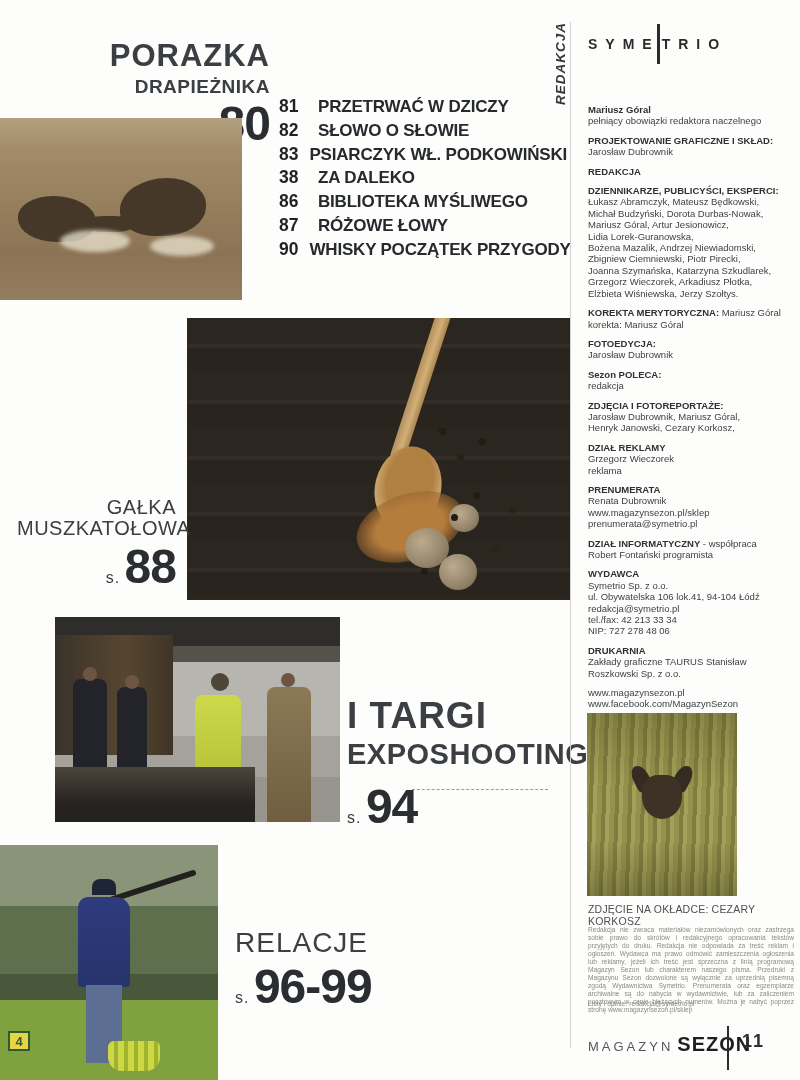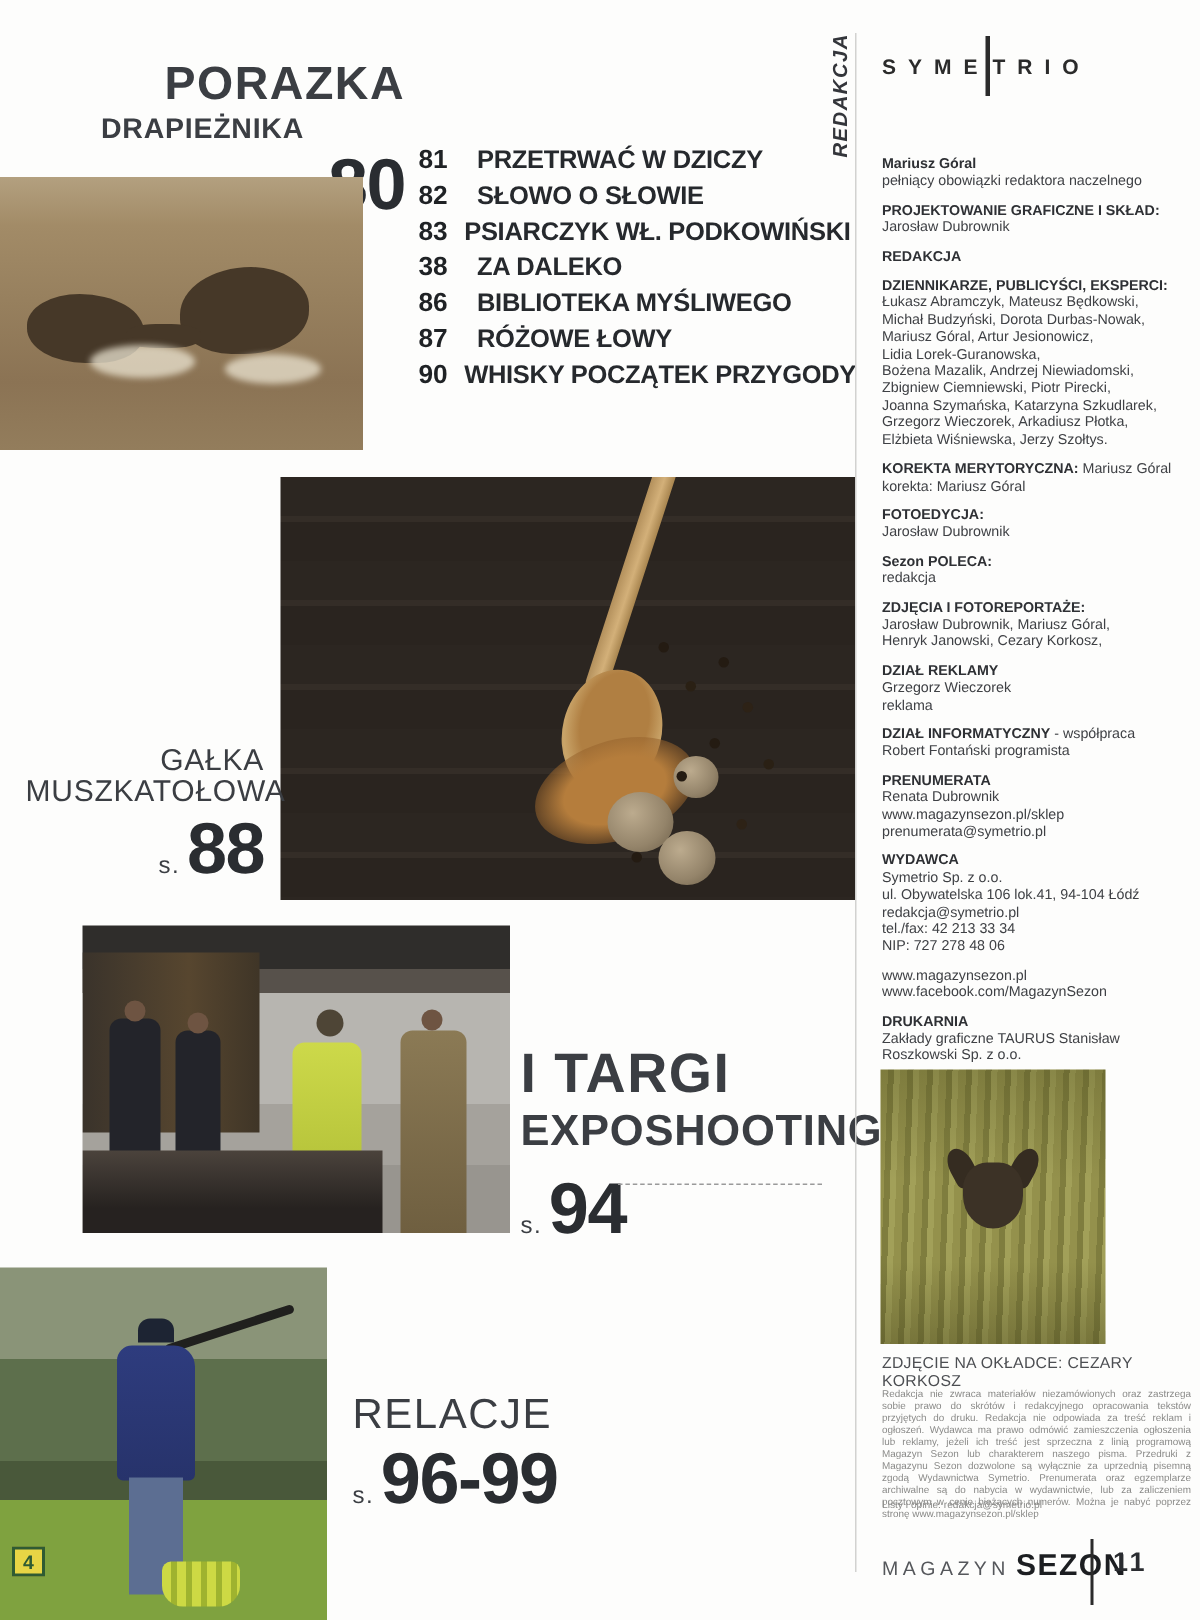"DRAPIEŻNIKA" #porazka .t2 { text-align: center -> none }
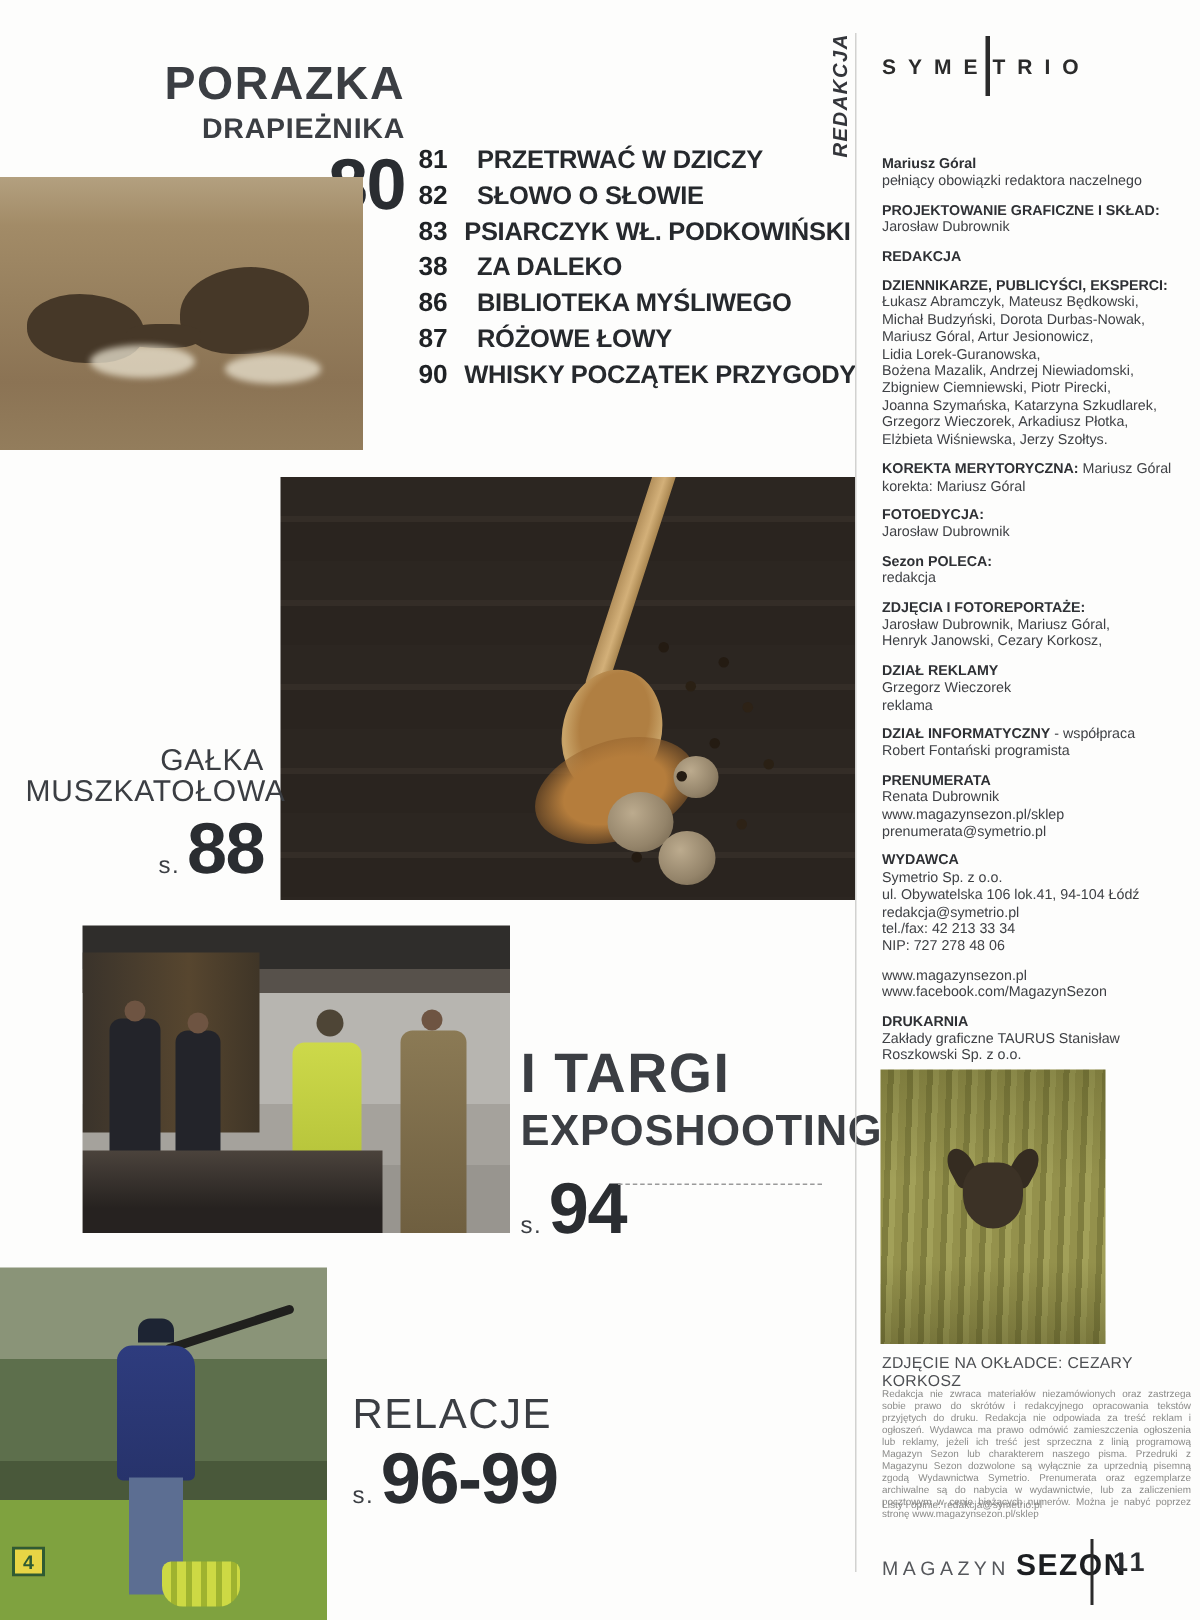"DZIAŁ INFORMATYCZNY - współpraca" div.mh-block { order: before "PRENUMERATA" -> after "PRENUMERATA" }
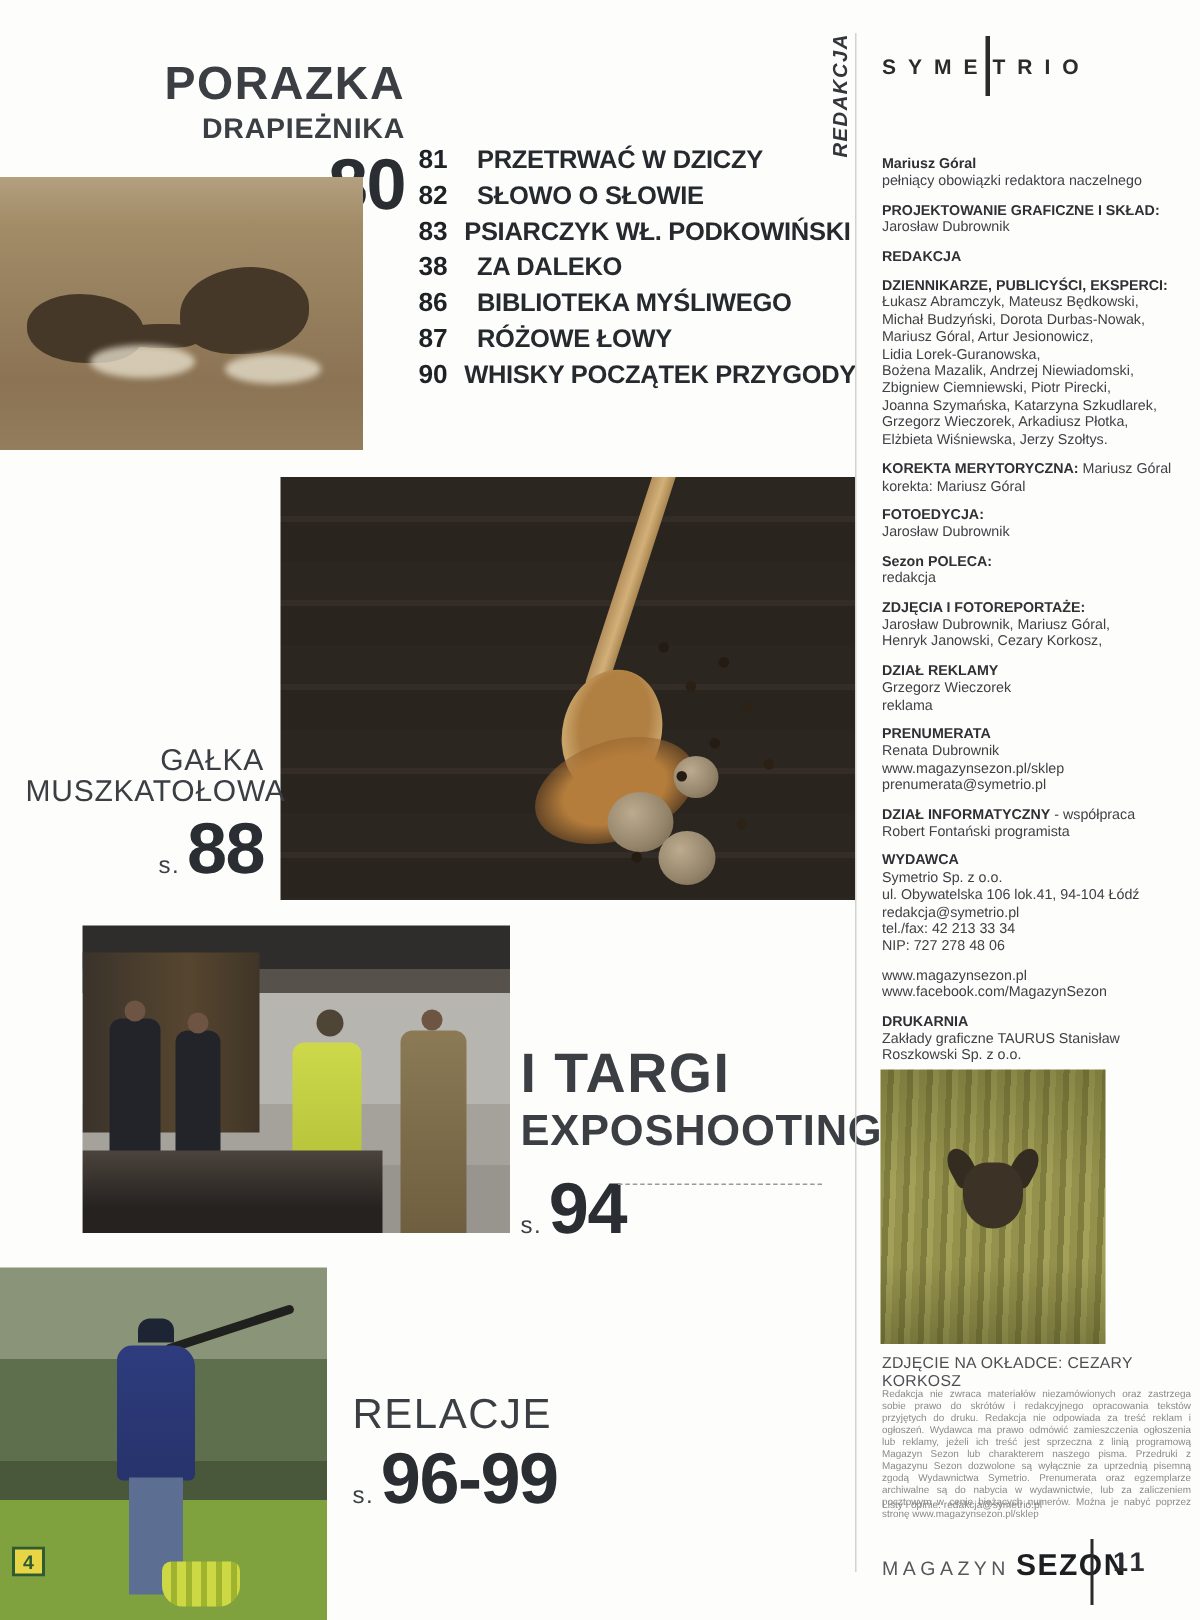"www.magazynsezon.pl" div.mh-block { order: before "DRUKARNIA" -> after "DRUKARNIA" }
